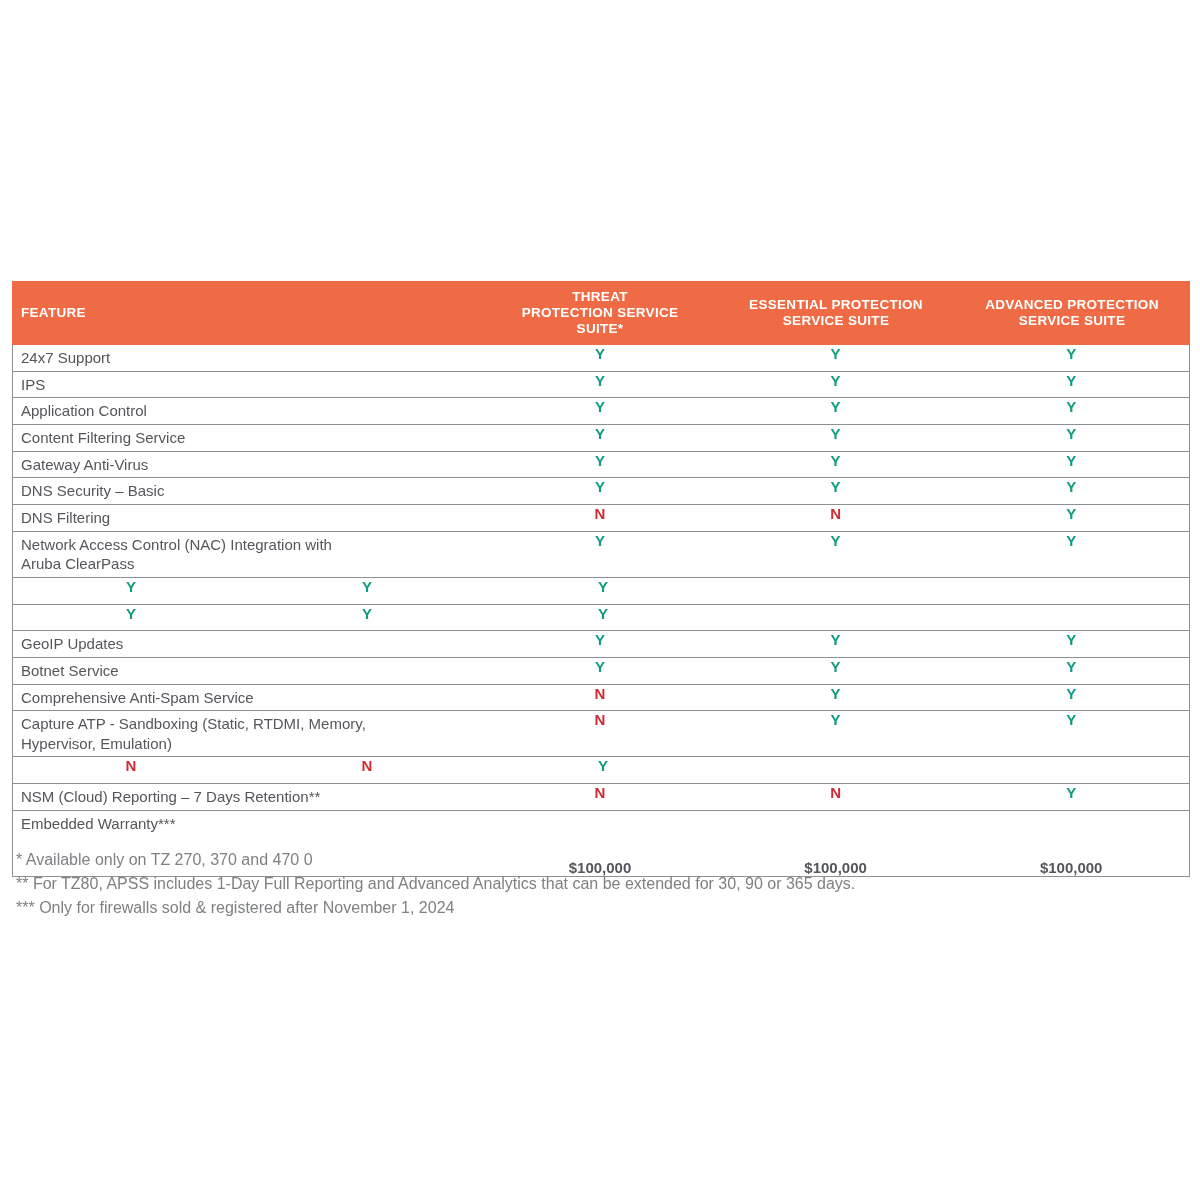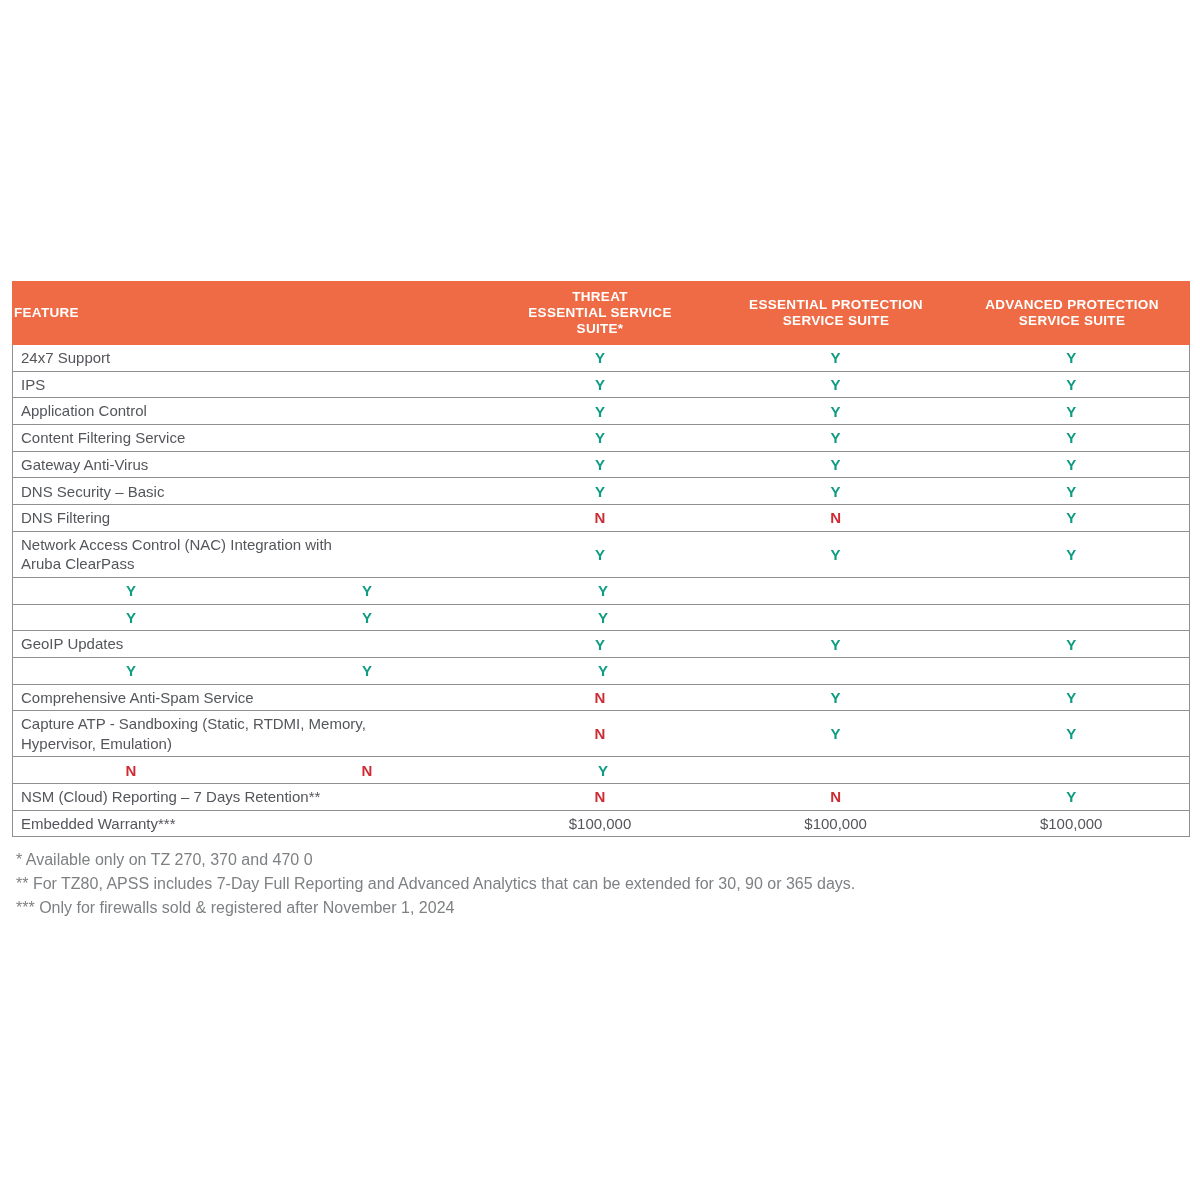"THREAT" div.hcell { text: ESSENTIAL -> PROTECTION }
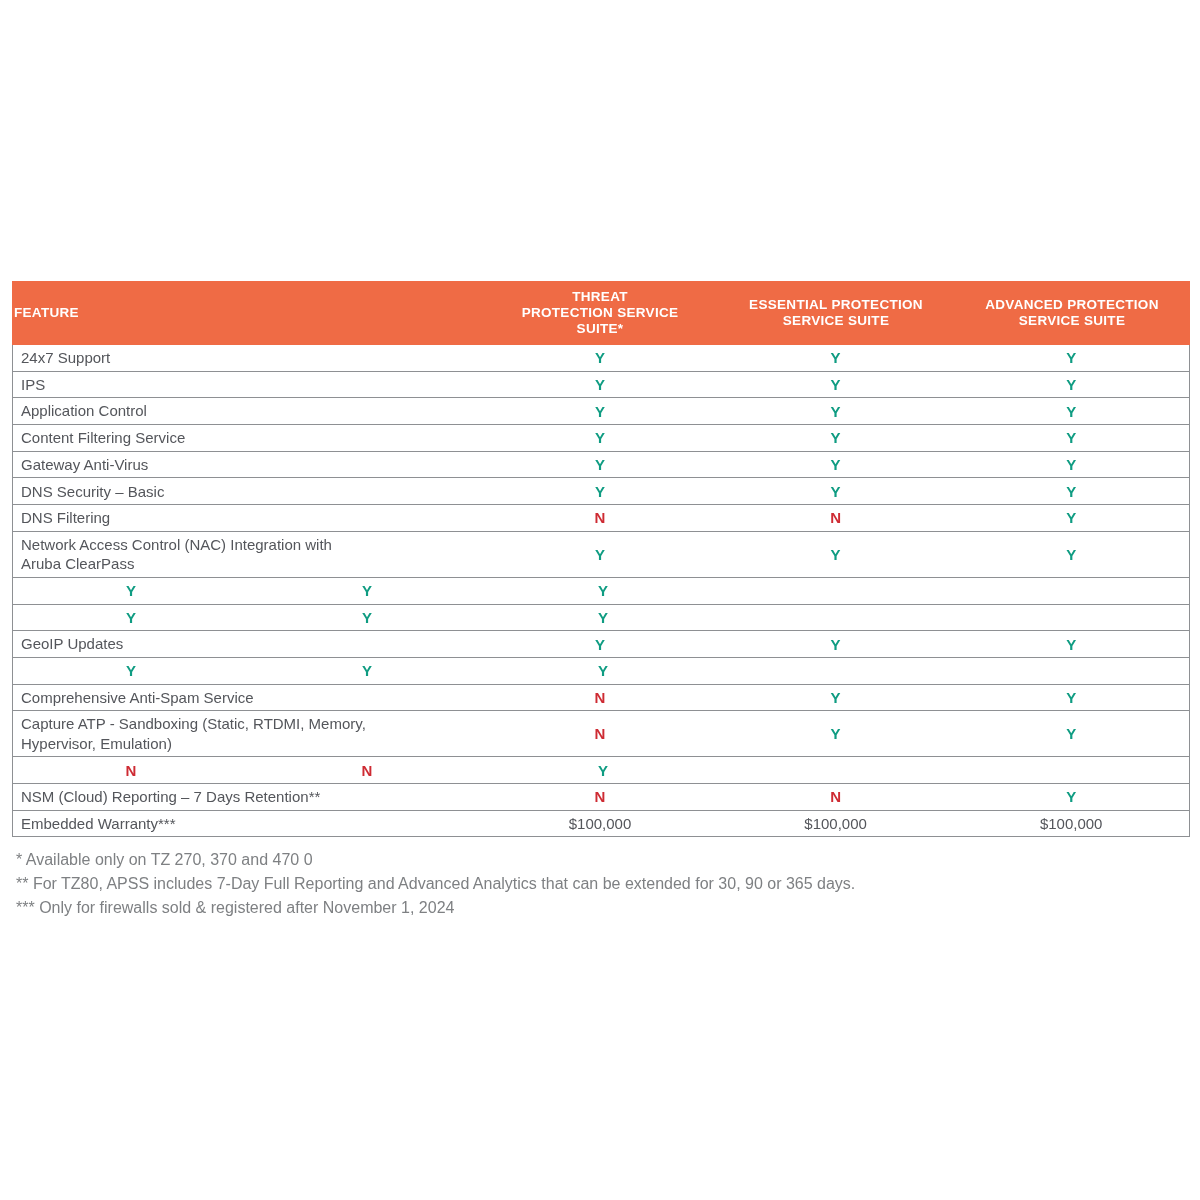"FEATURE" .col-feature { padding-left: 2px -> 9px }
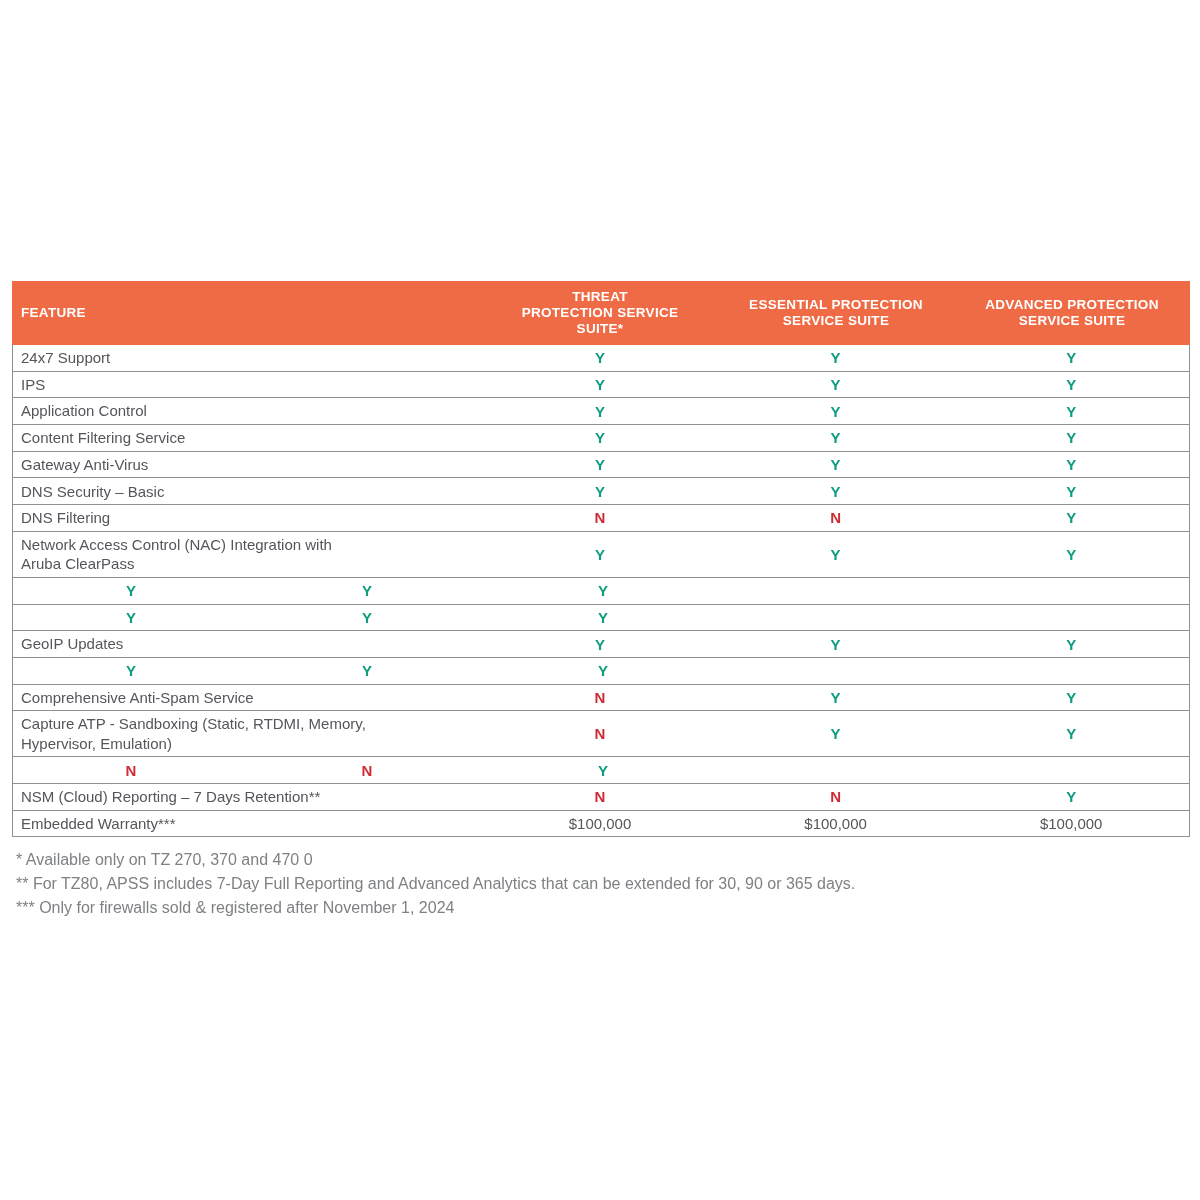"24x7 Support" .t-row { align-items: center -> none }
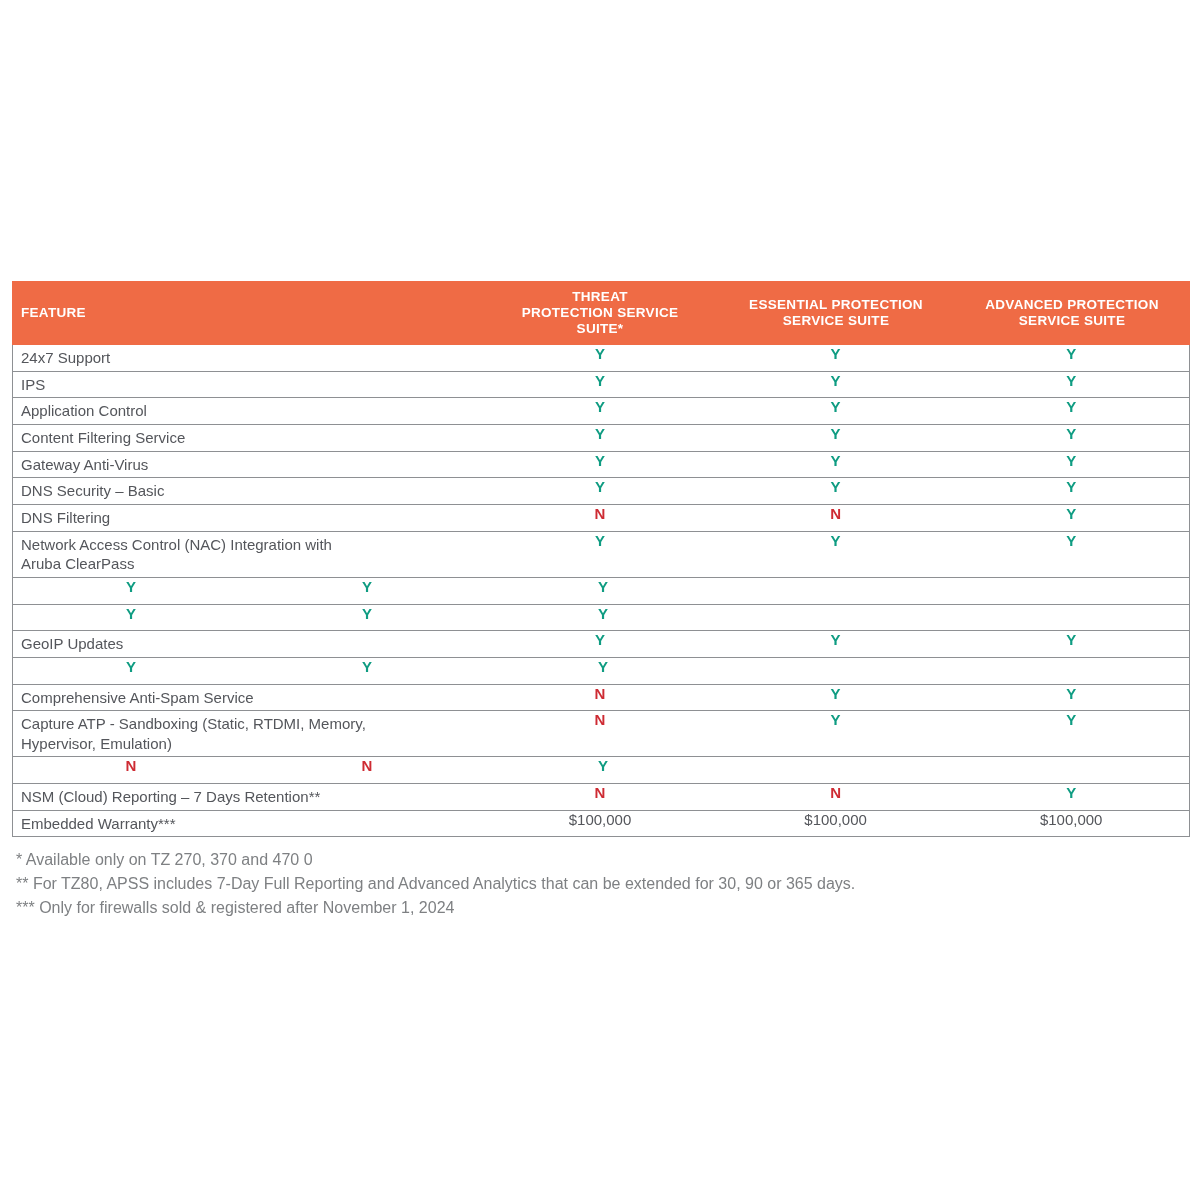"Botnet Service" div.feature { html: none -> <div>Botnet Service</div> }
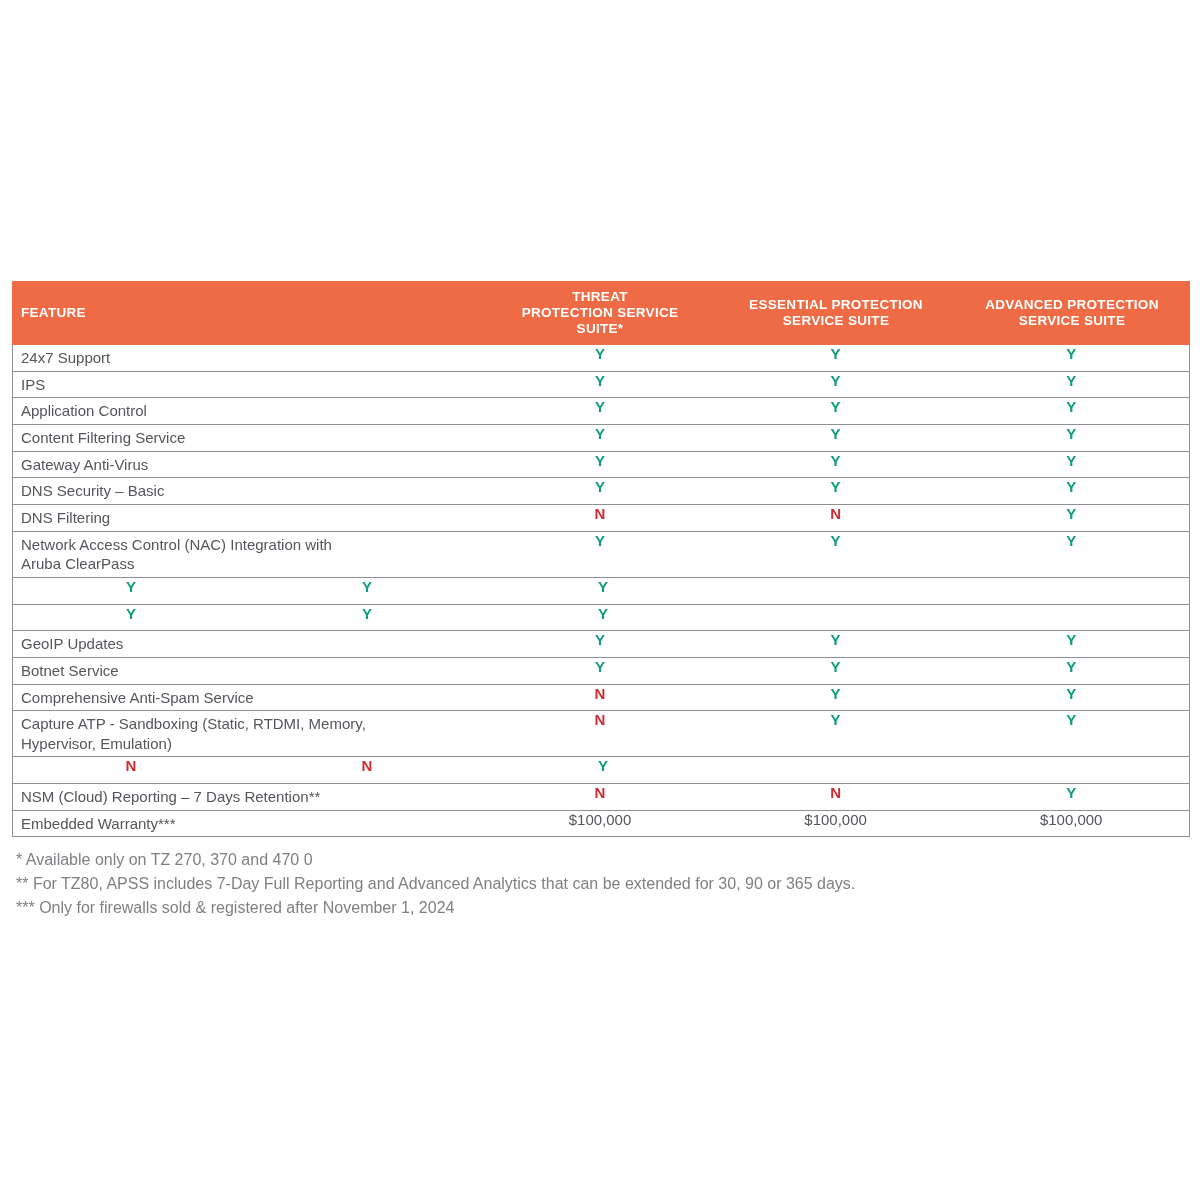"$100,000" .val-other { font-weight: 400 -> 700; margin-top: none -> 48px }
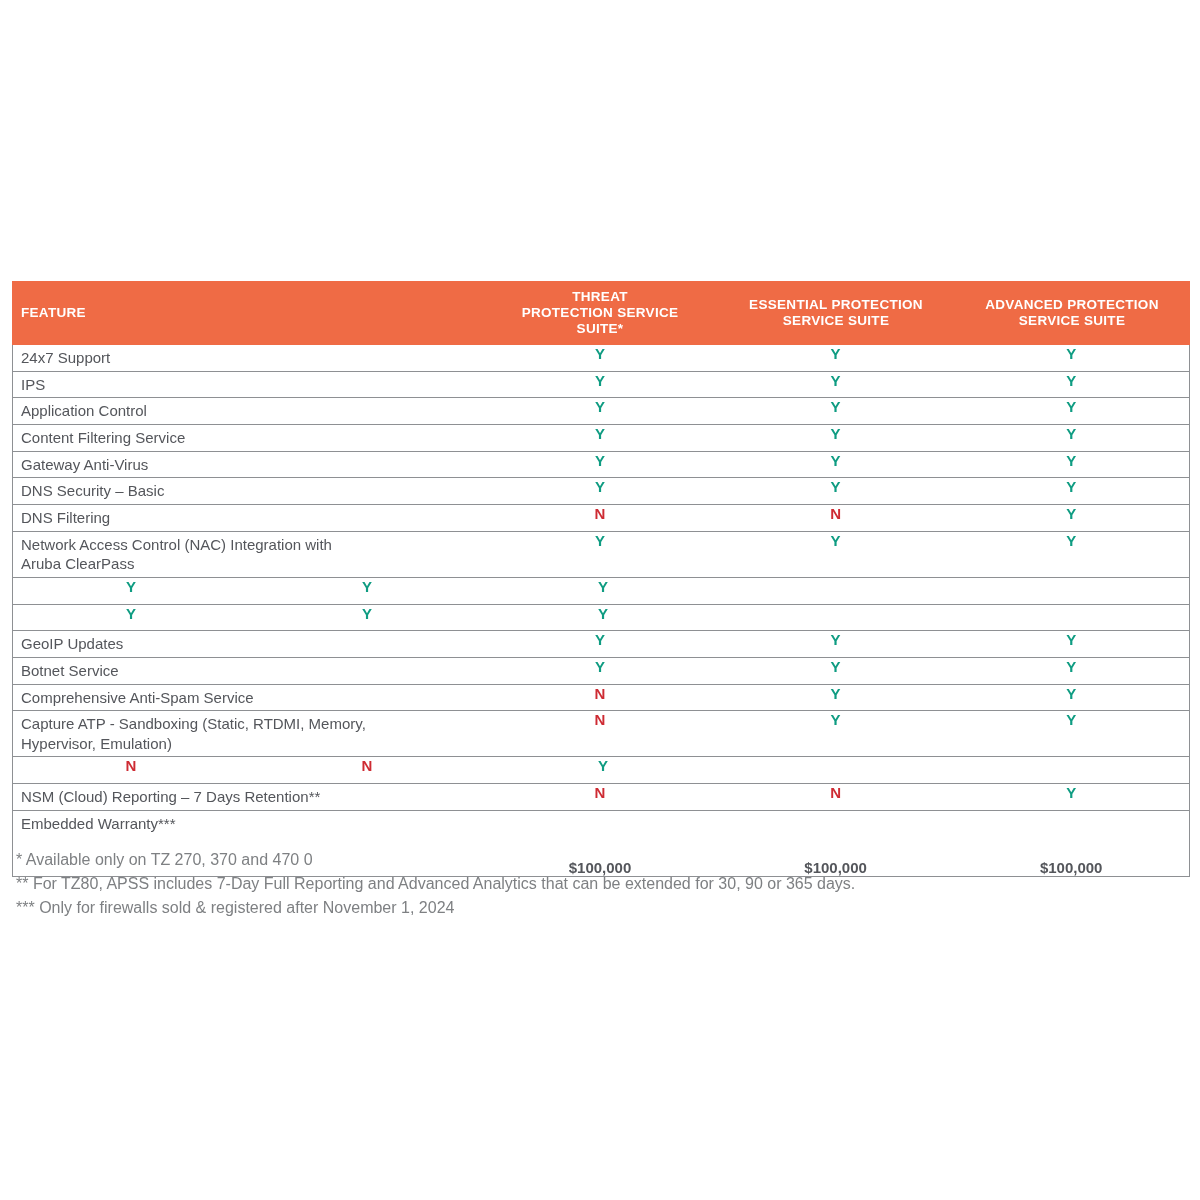"** For TZ80, APSS includes" div { text: 7-Day -> 1-Day }
